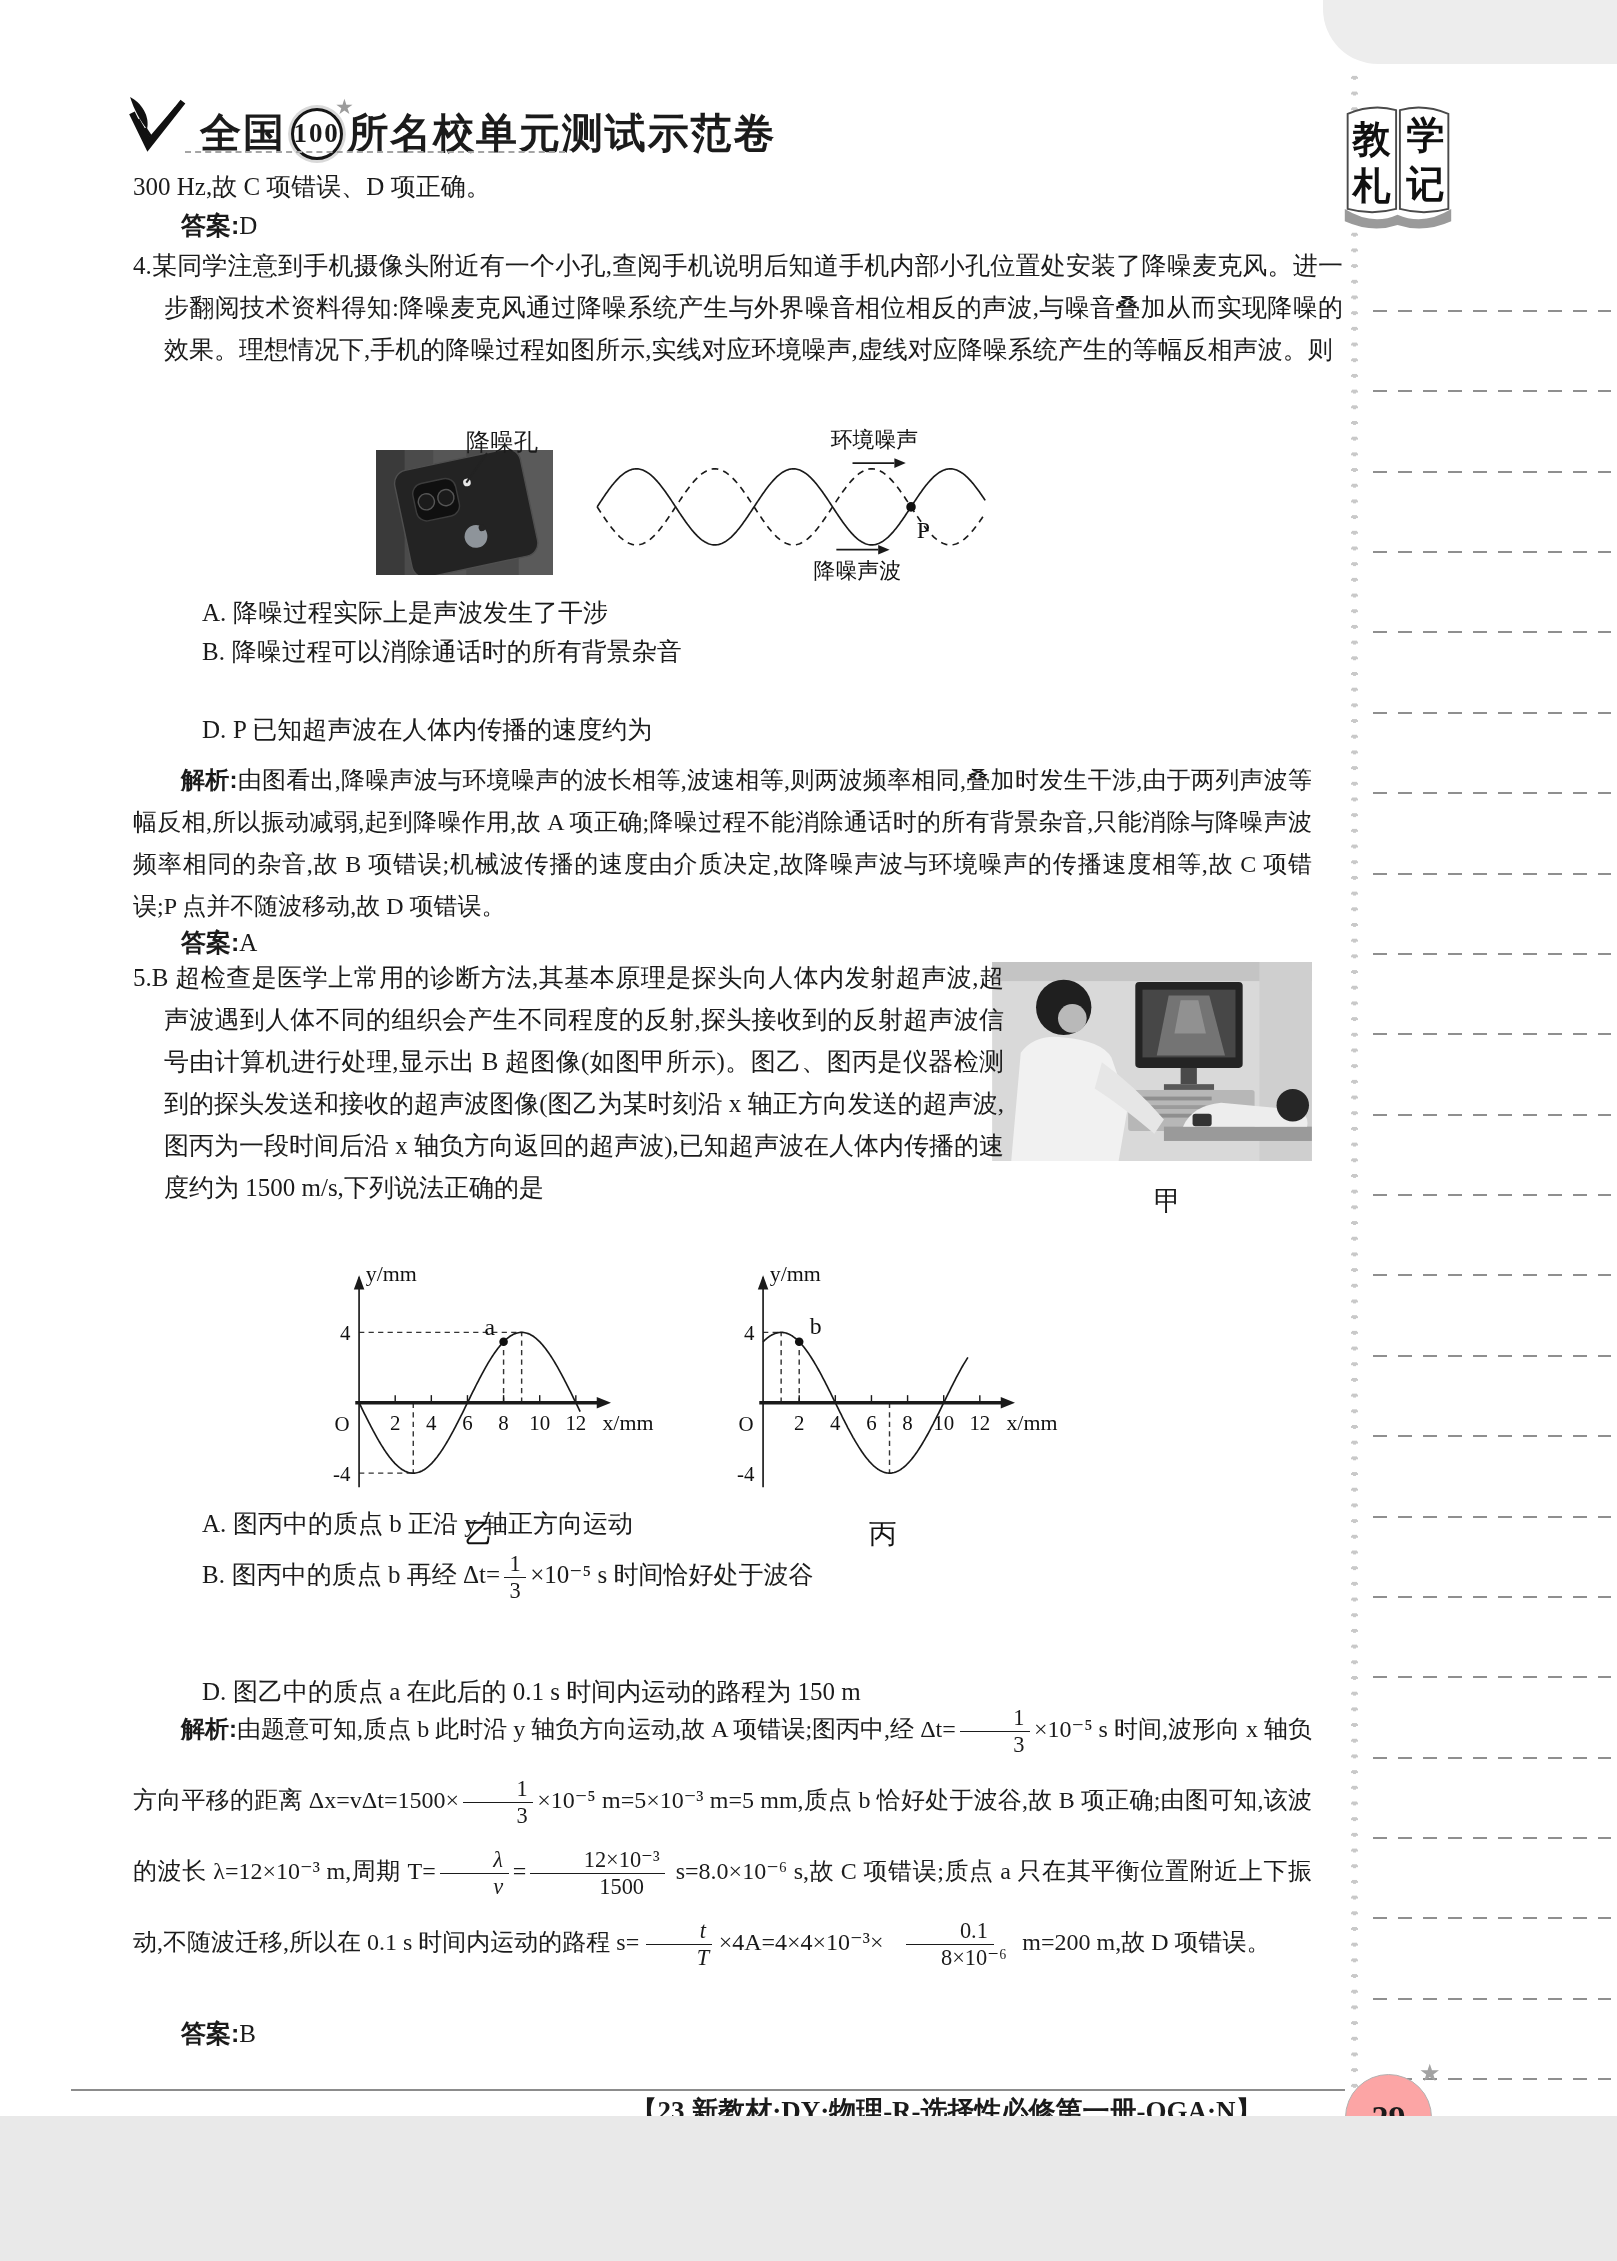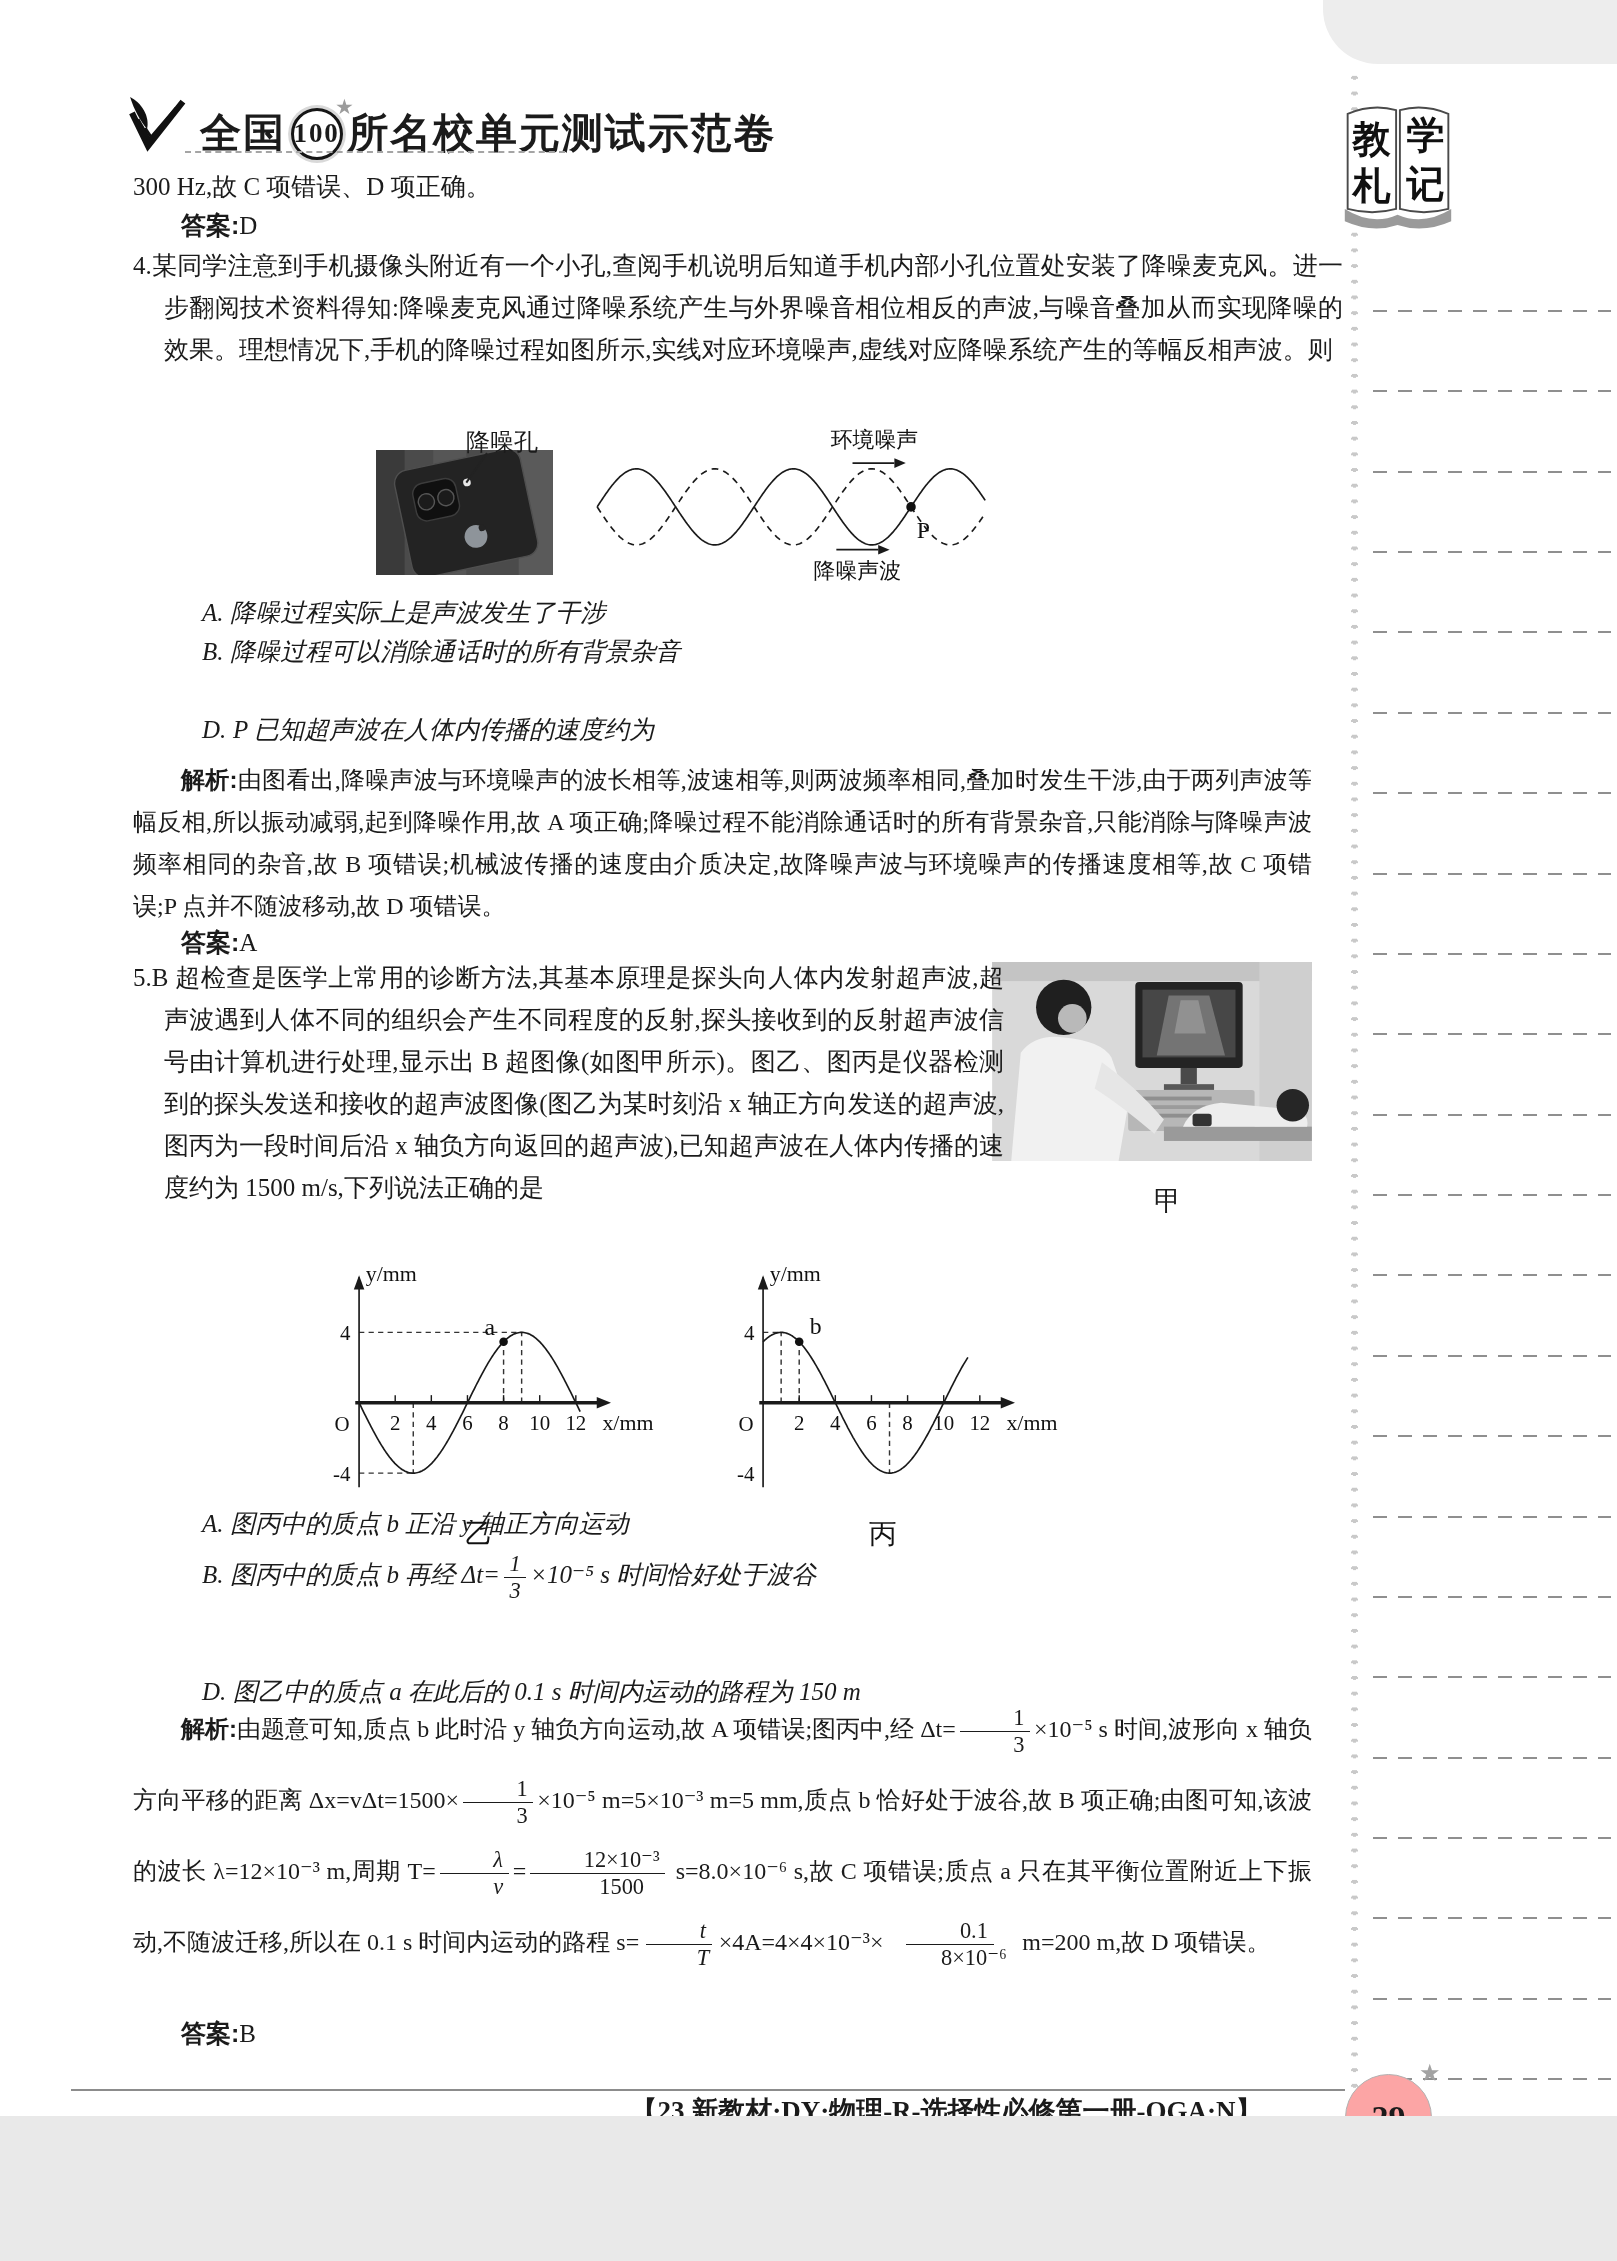"A. 降噪过程实际上是声波发生了干涉" .opt { font-style: italic -> none }
